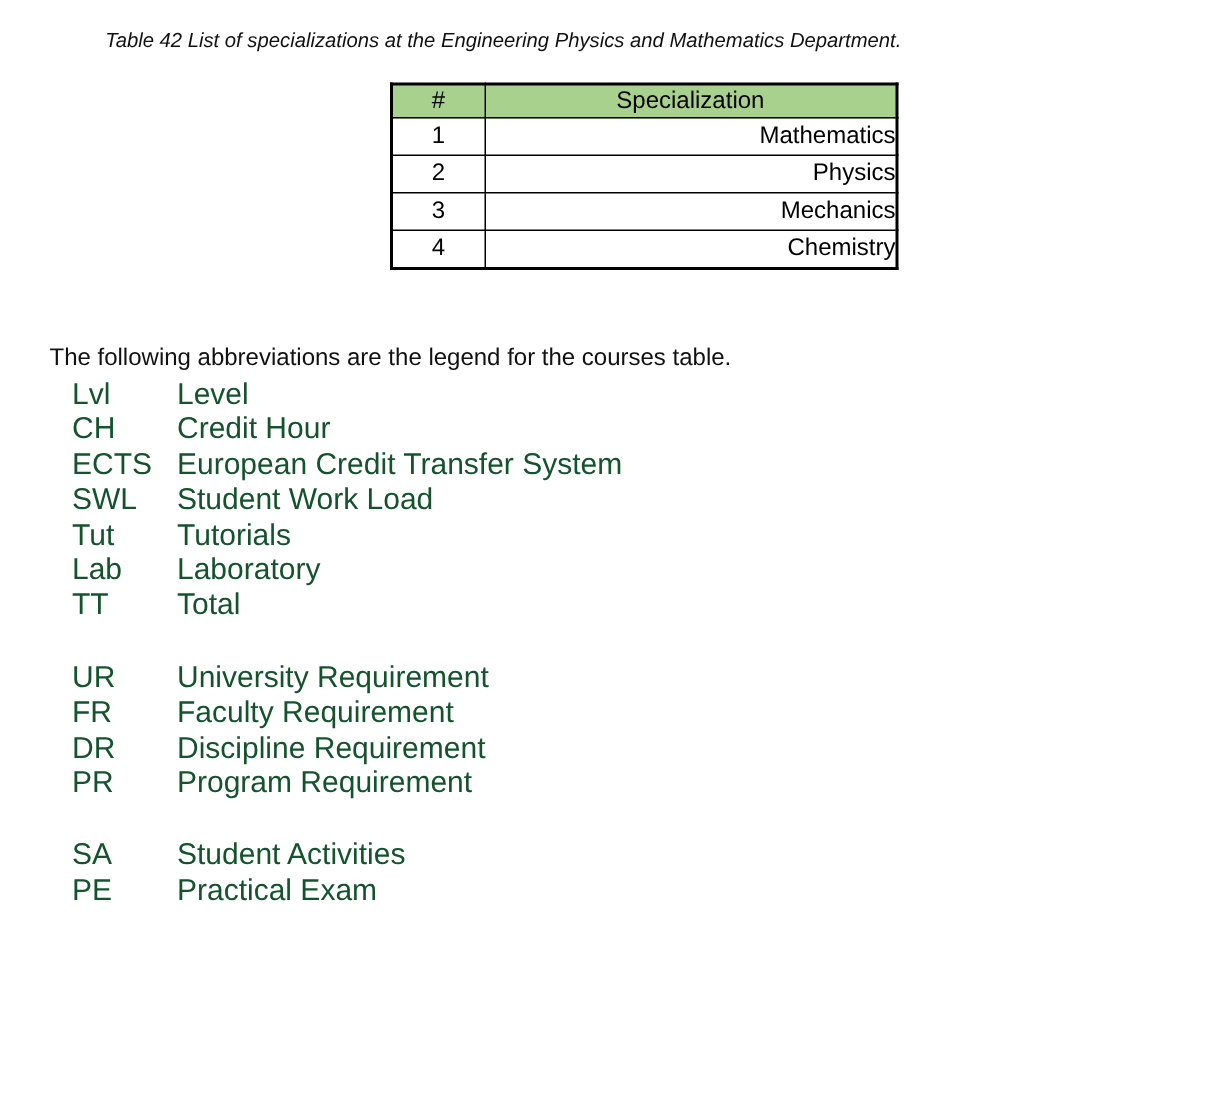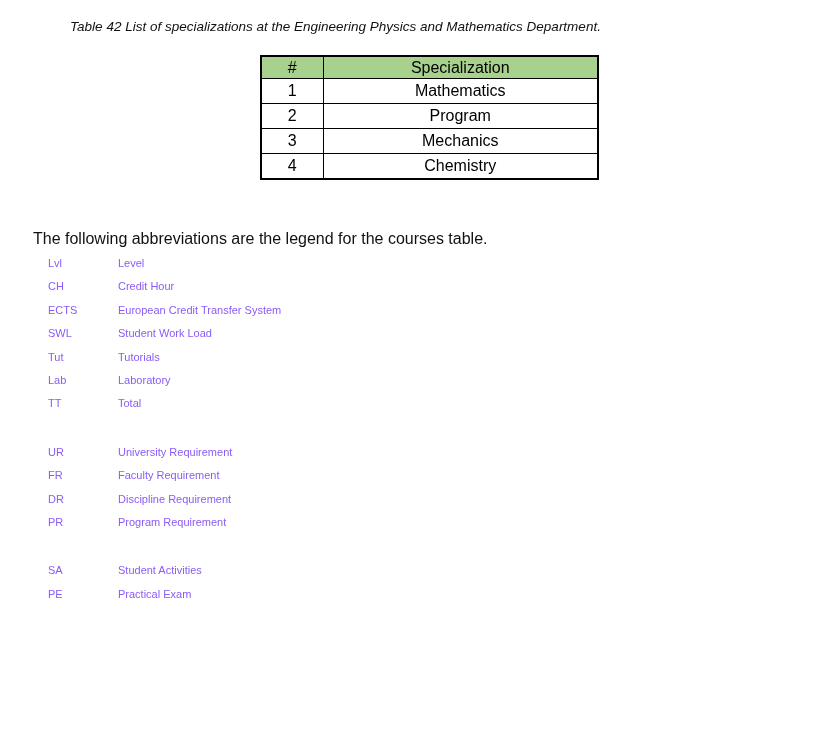"Mathematics" td.name { text-align: center -> right }
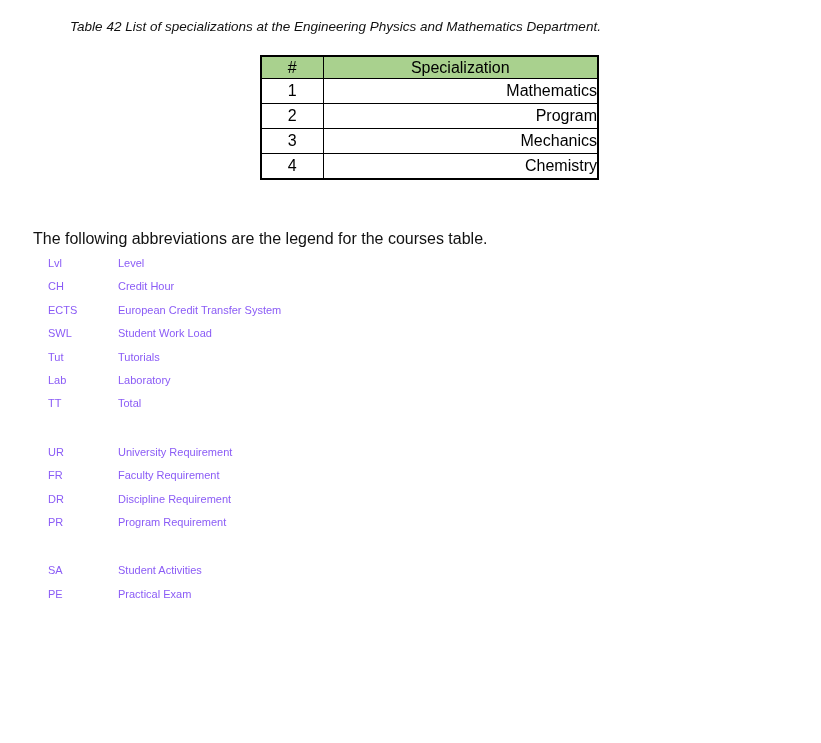"Program" td.name { text: Program -> Physics }
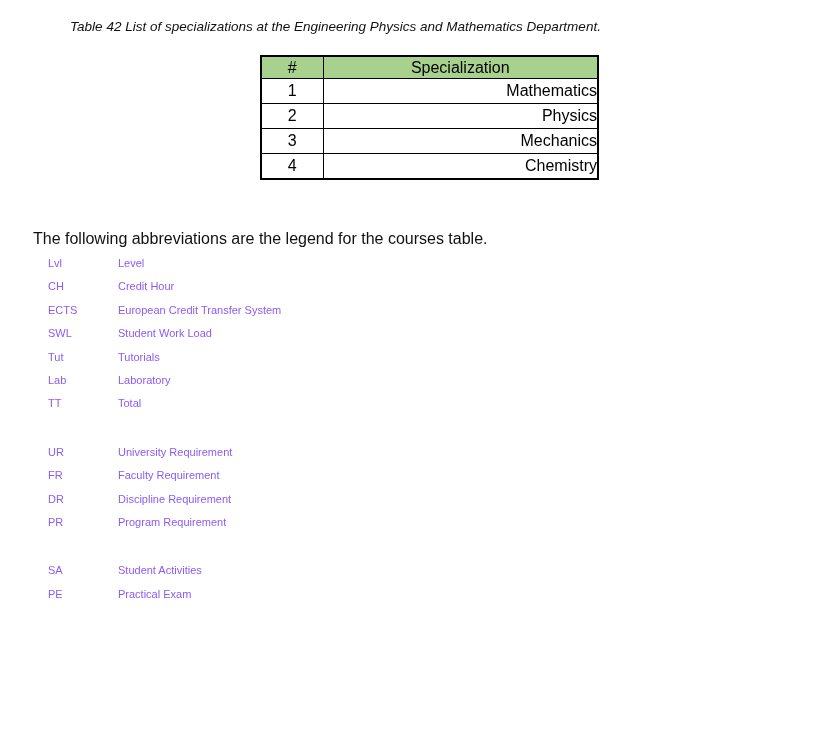"Lvl Level" .legend { color: #8b5cf6 -> #14532d; font-size: 11px -> 20px }
